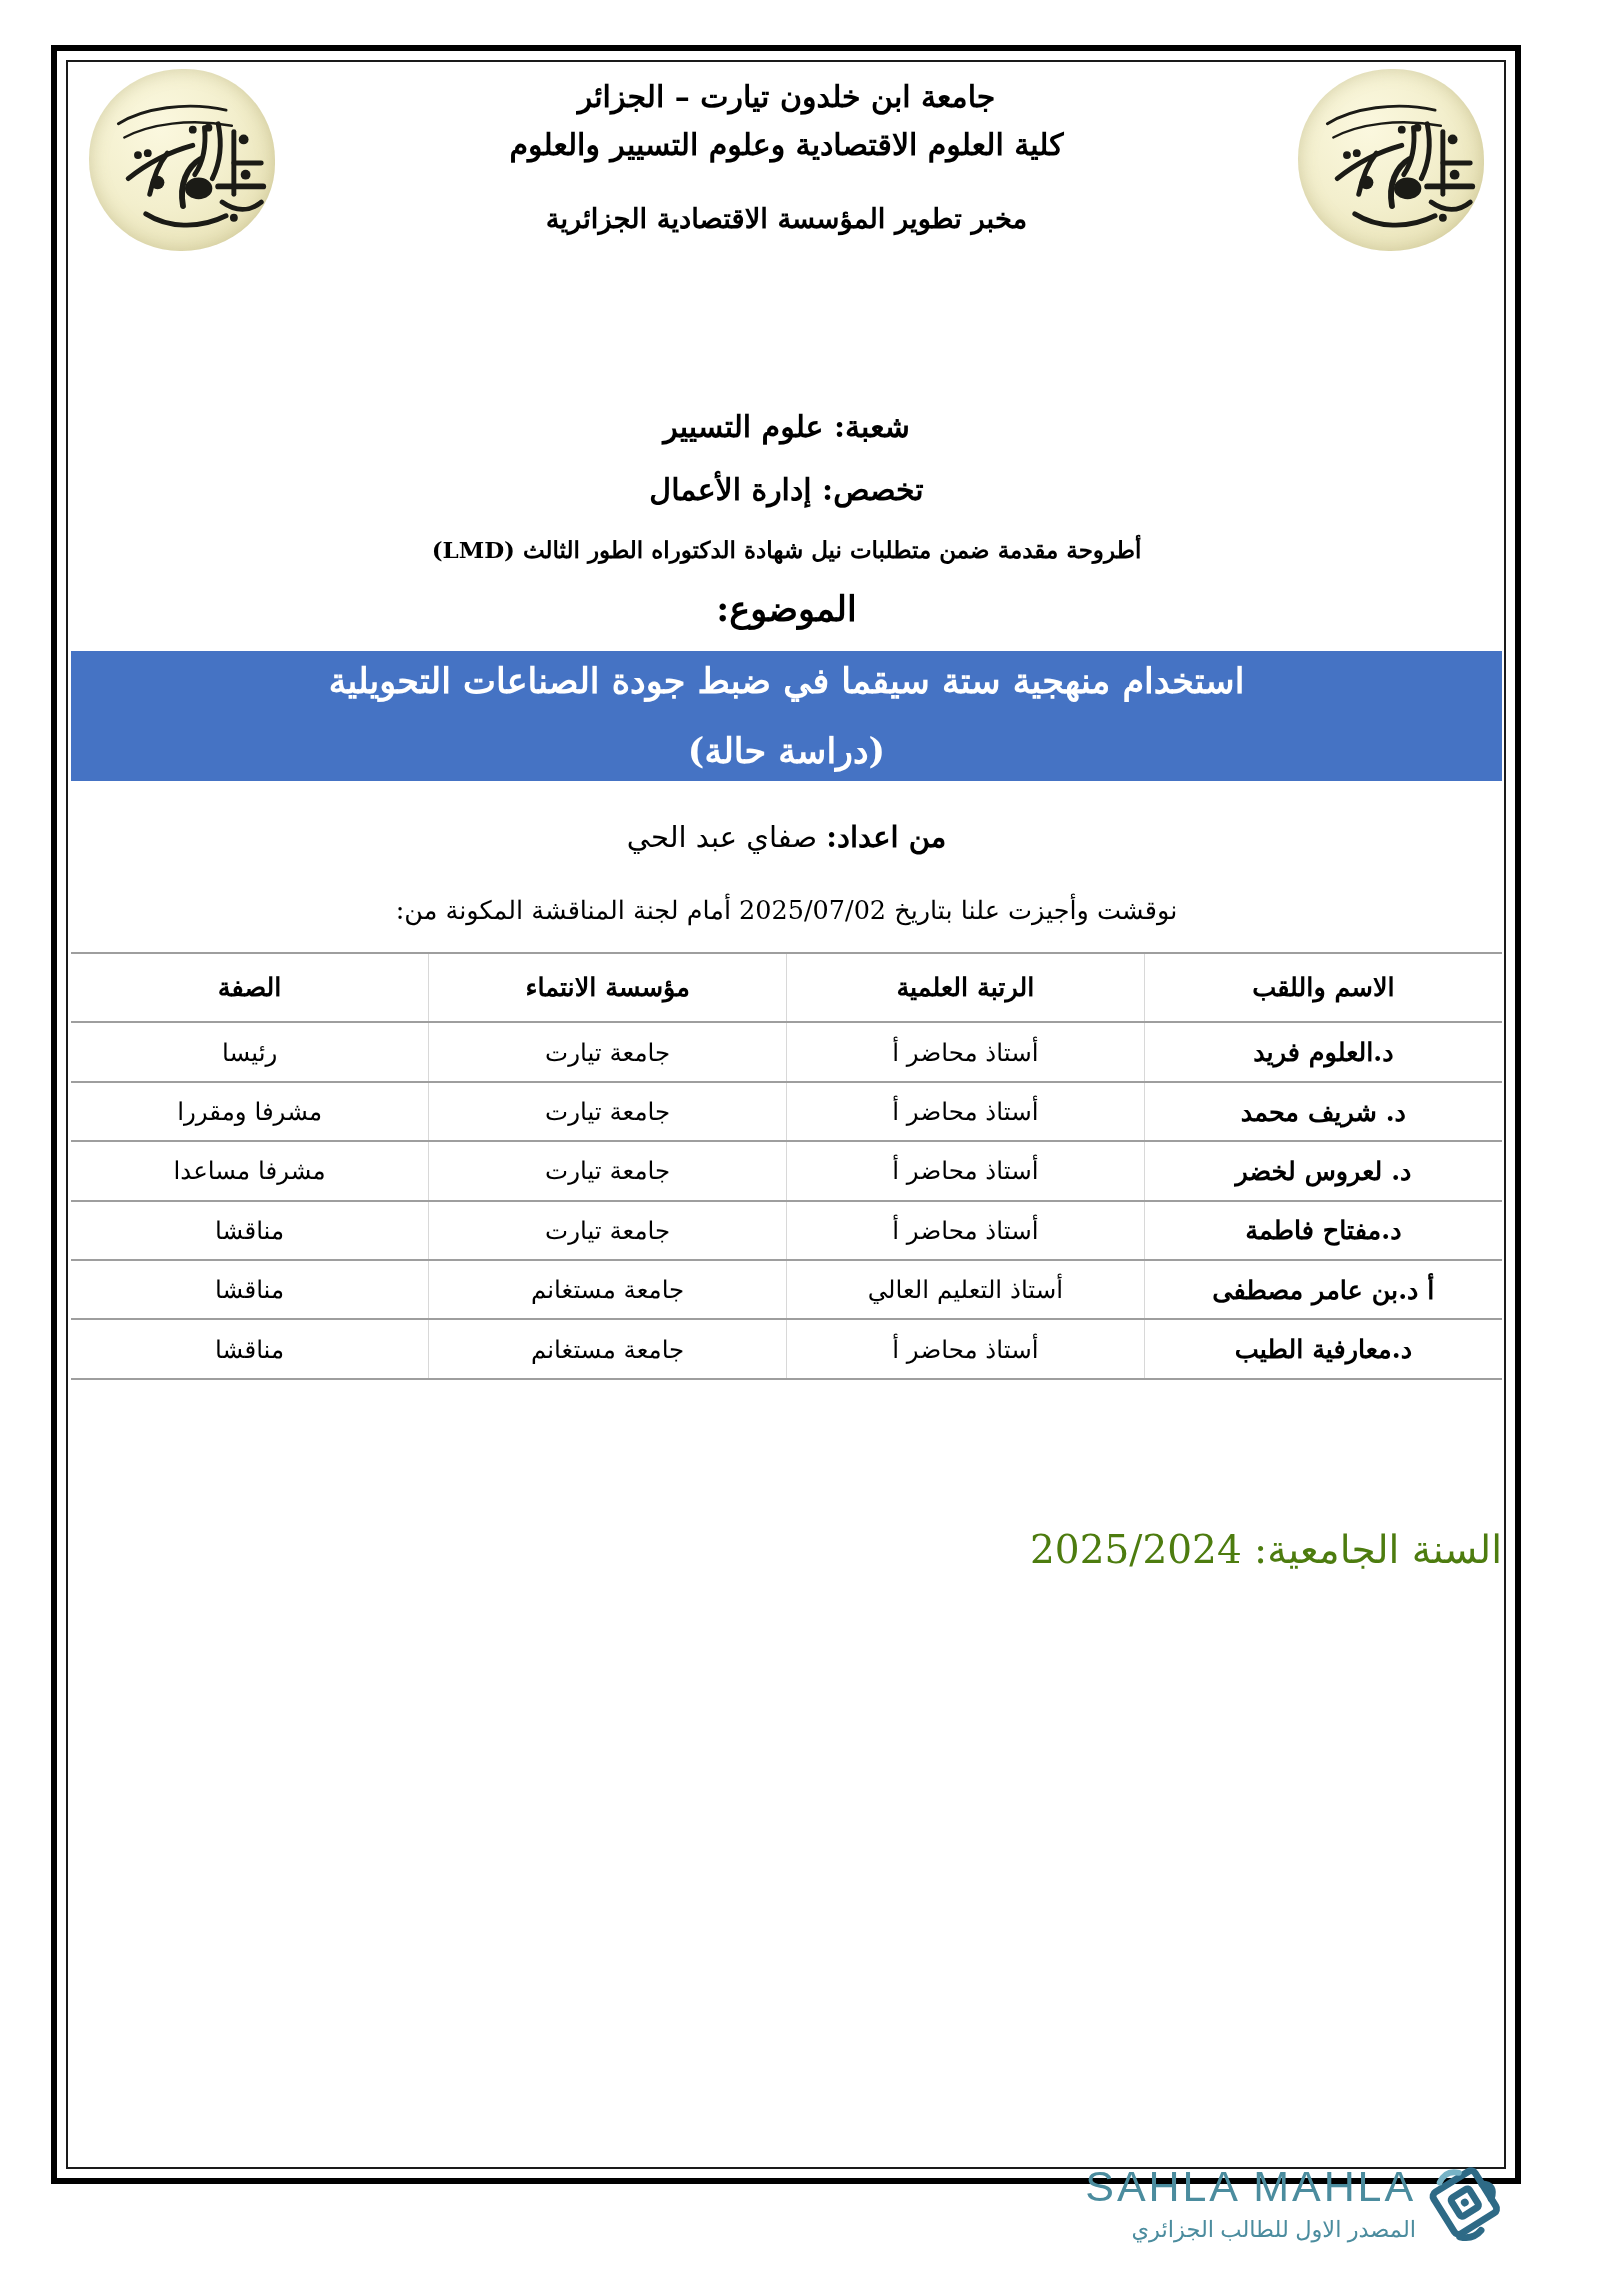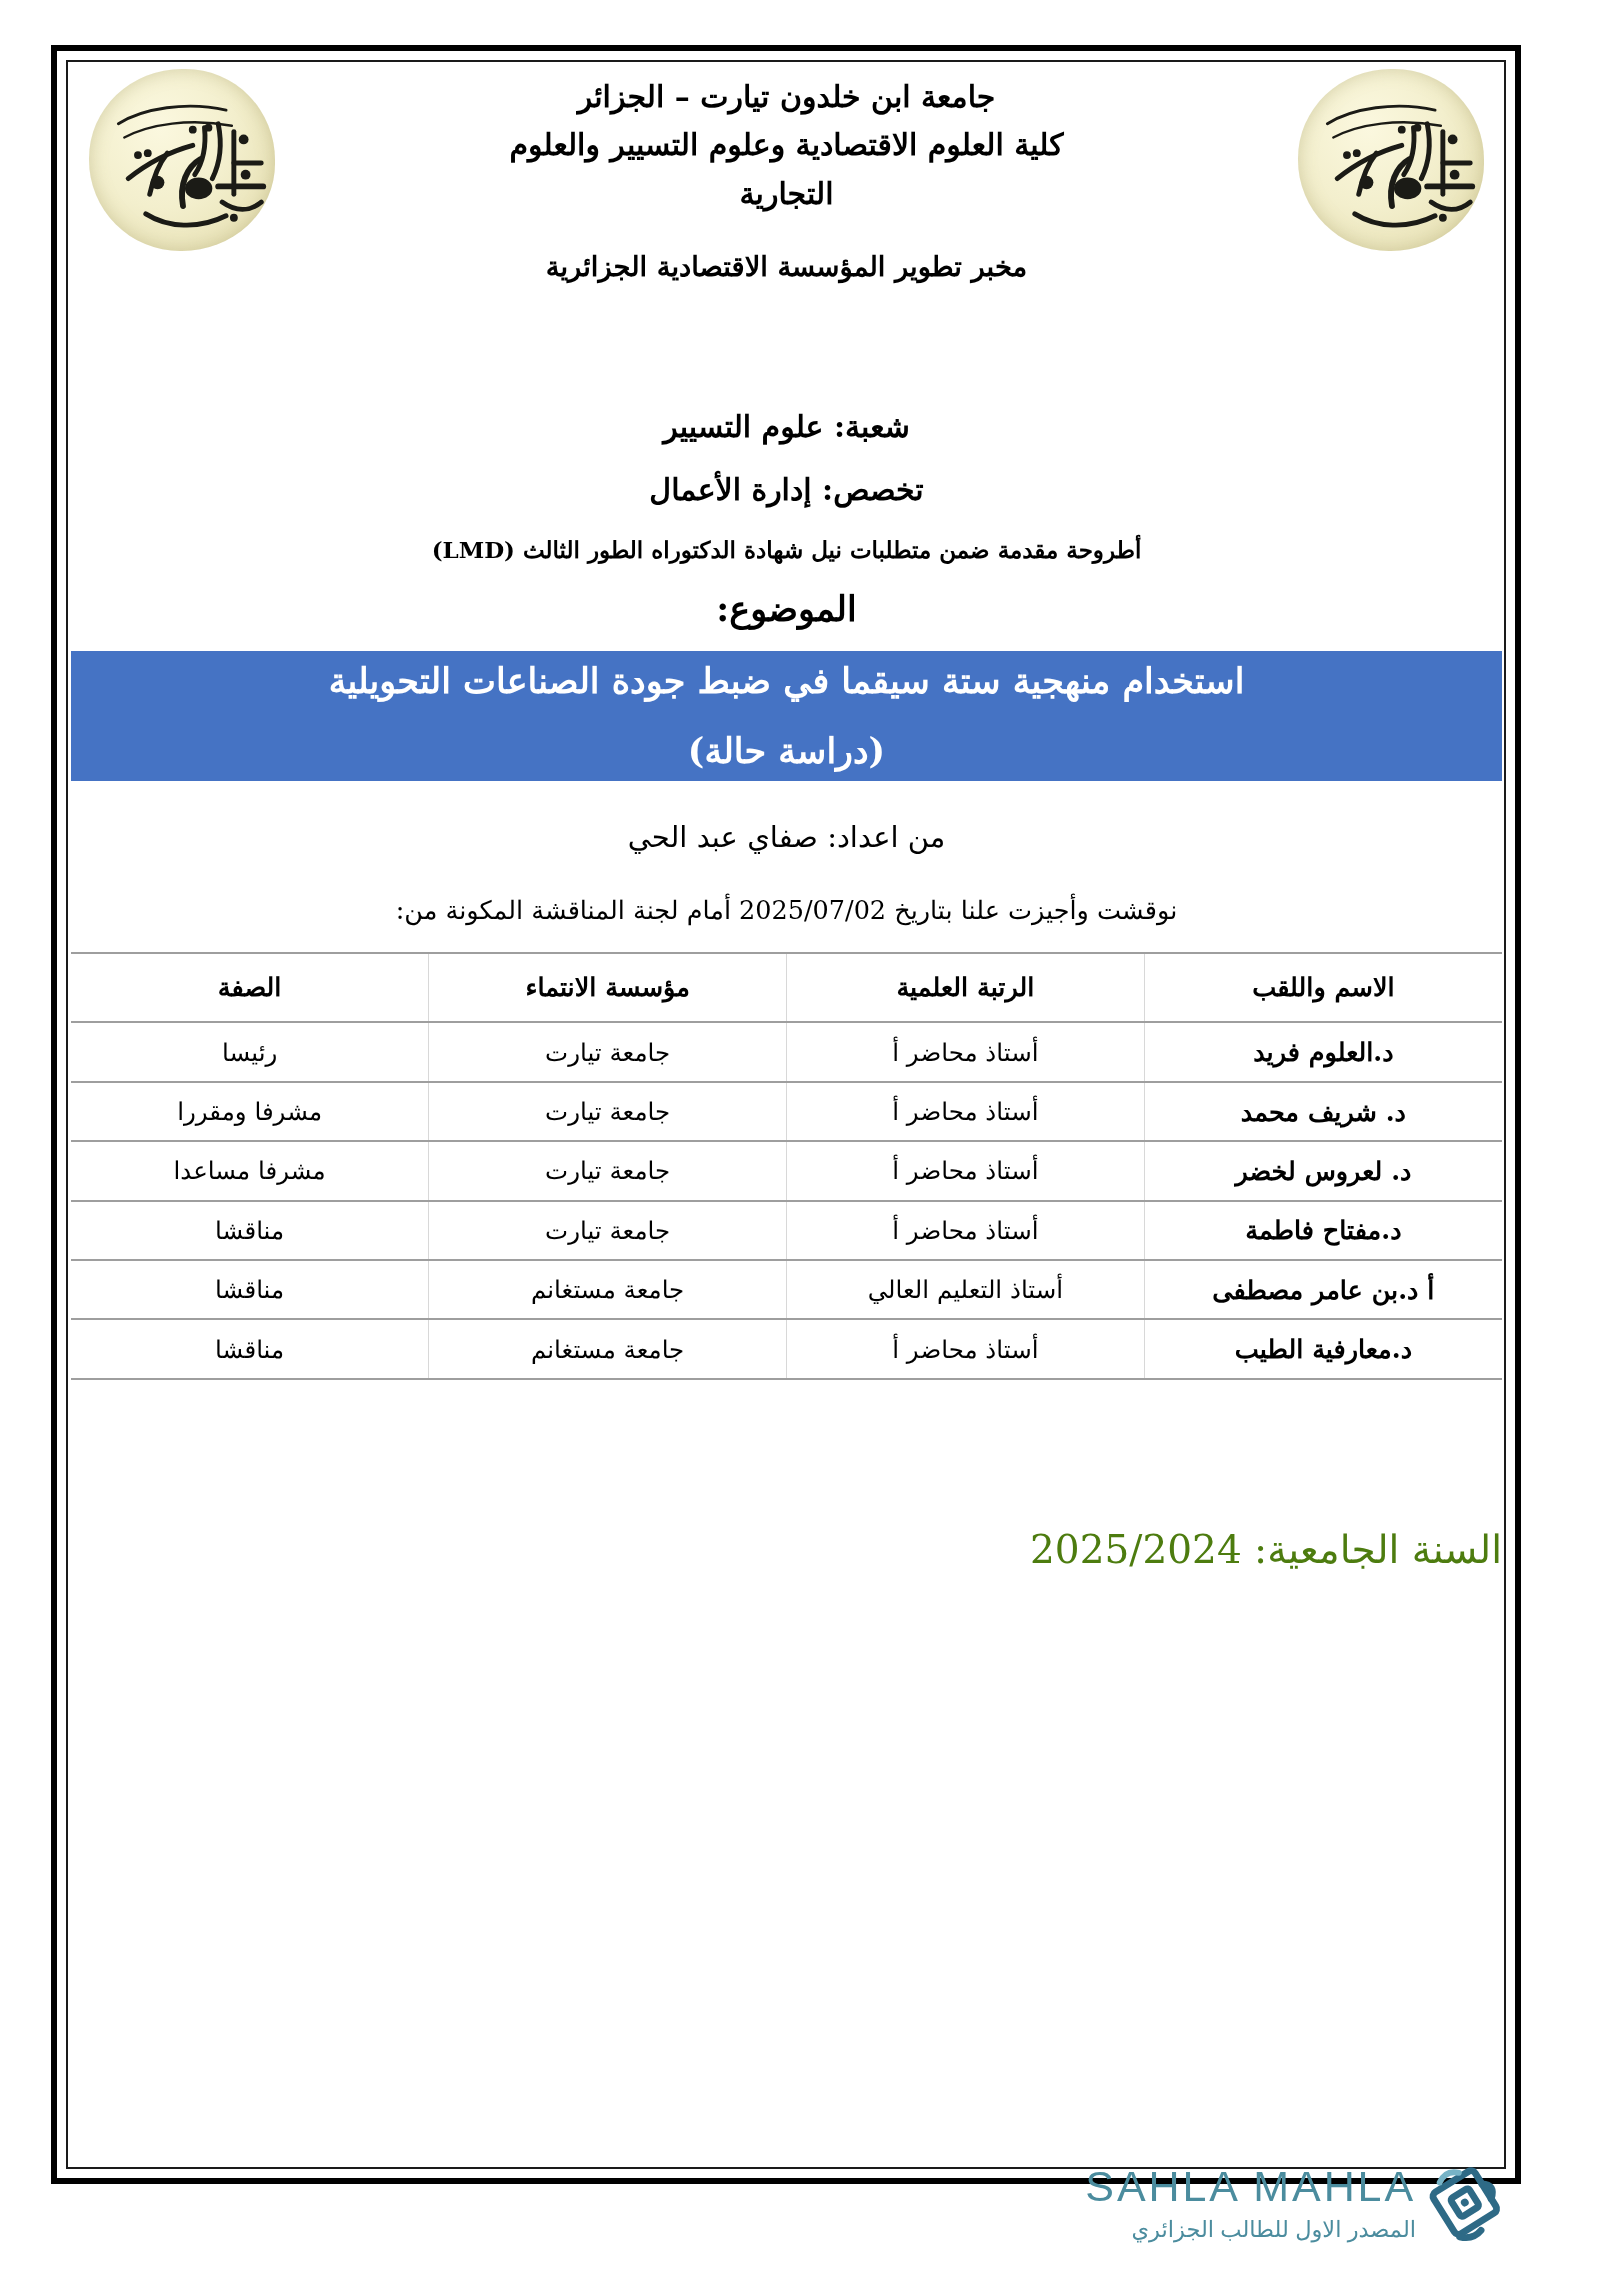"التجارية" div.hline { html: <div>التجارية</div> -> none }
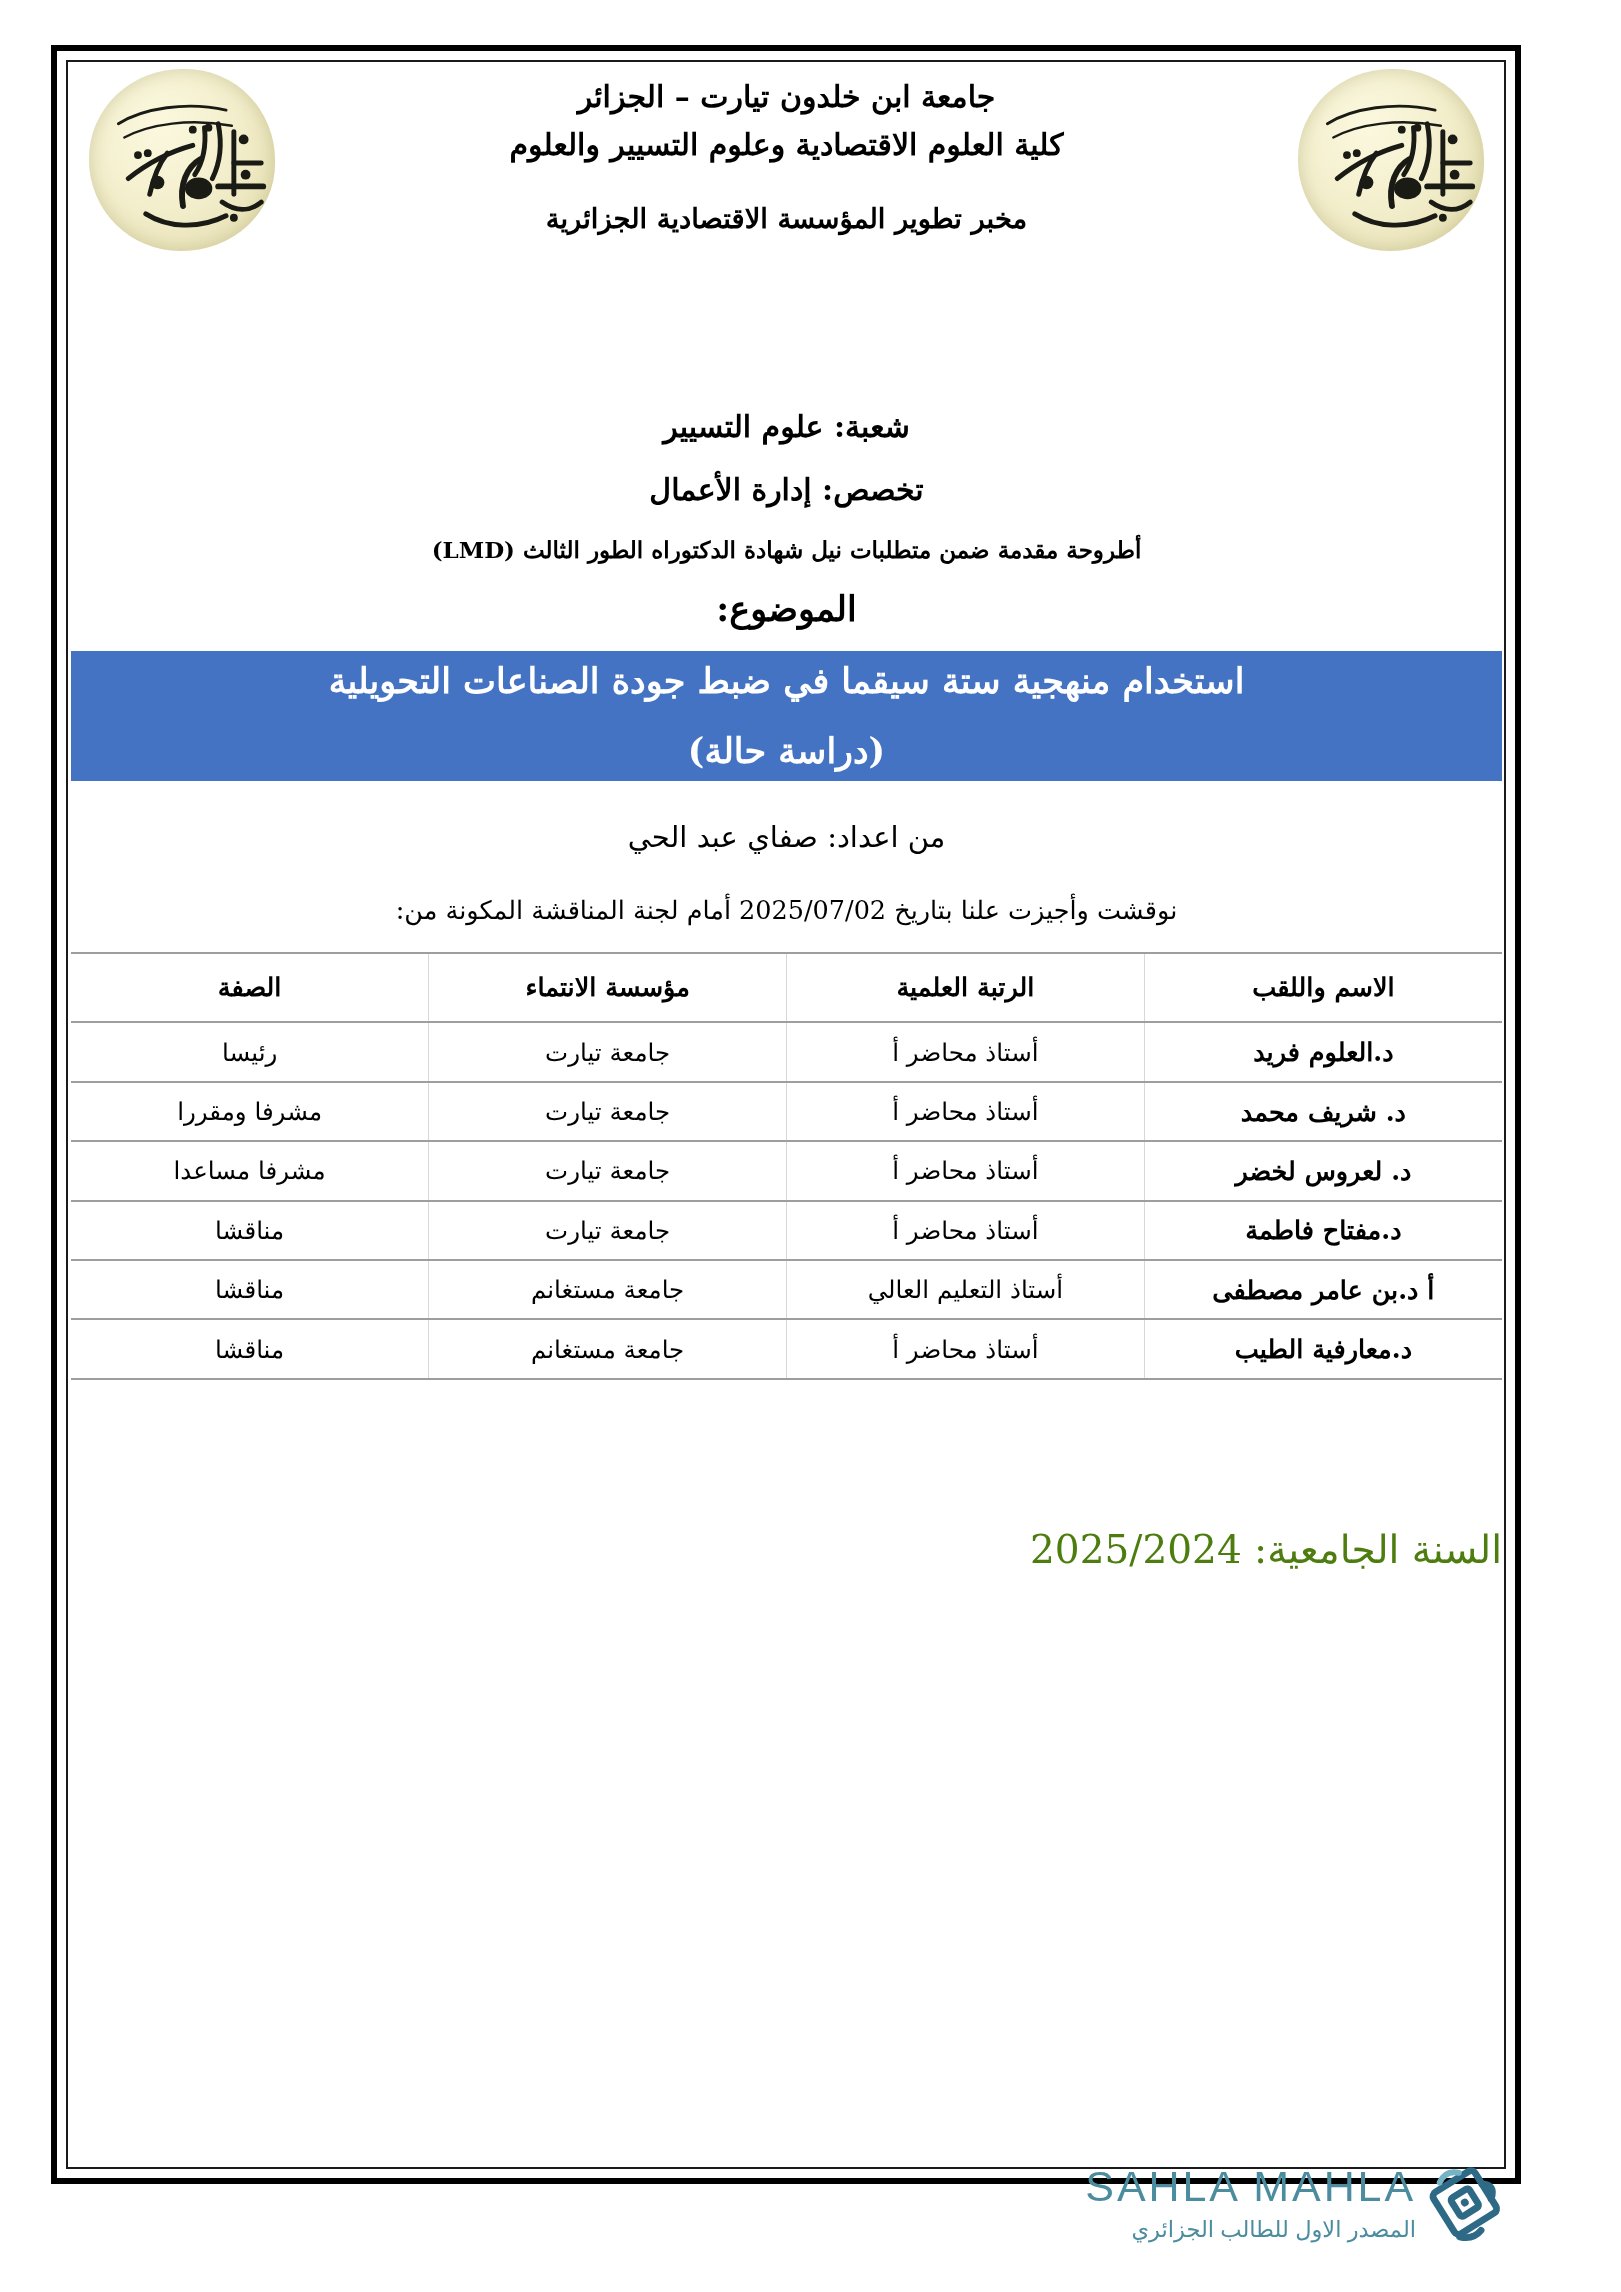"من اعداد:" .author-line b { font-weight: normal -> bold }
